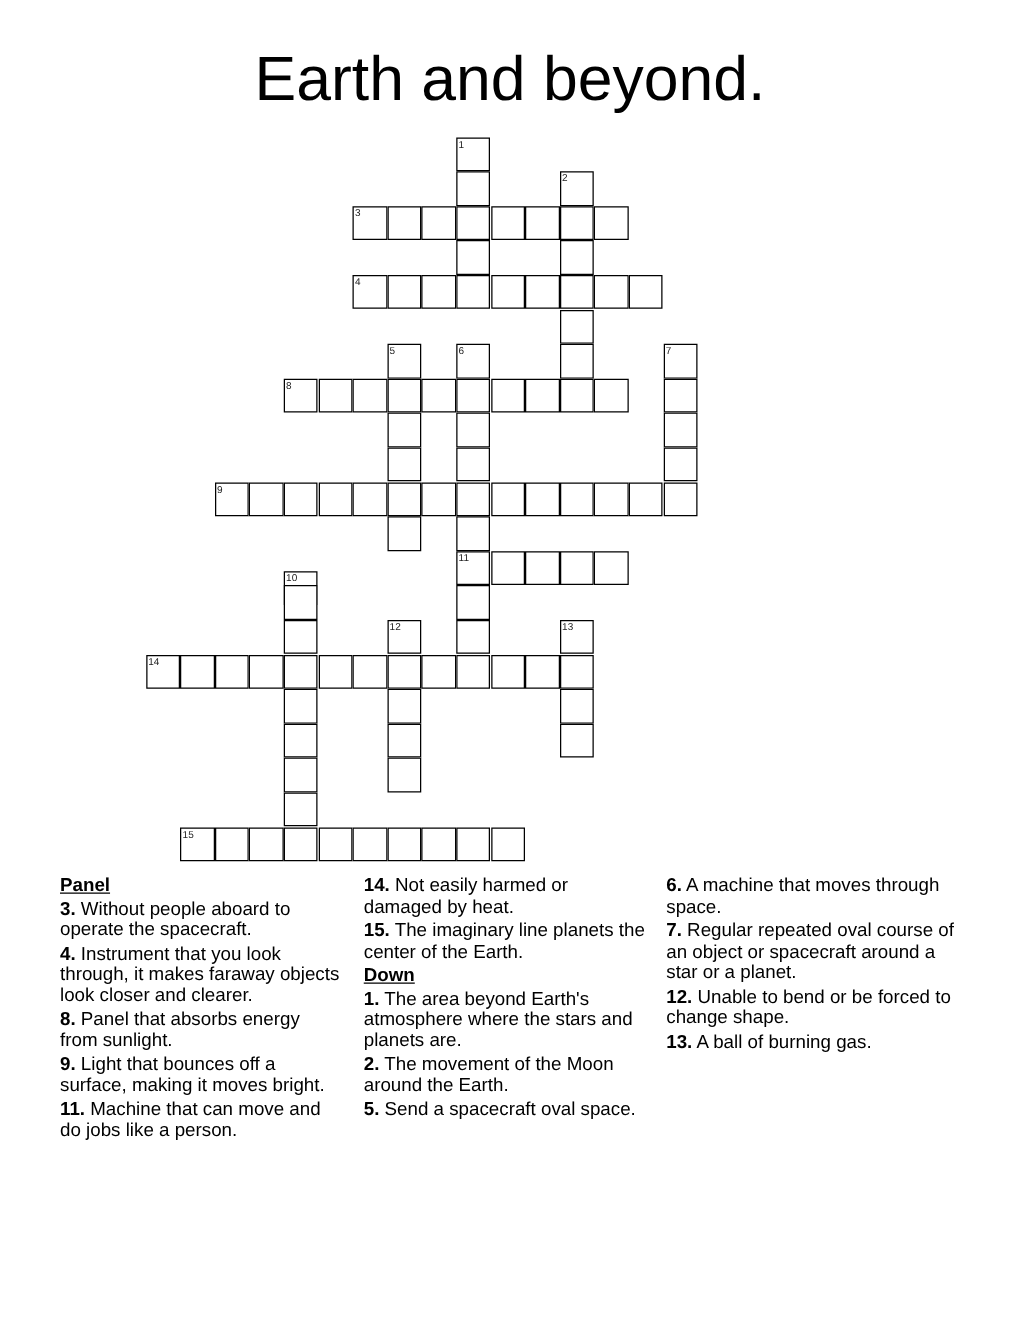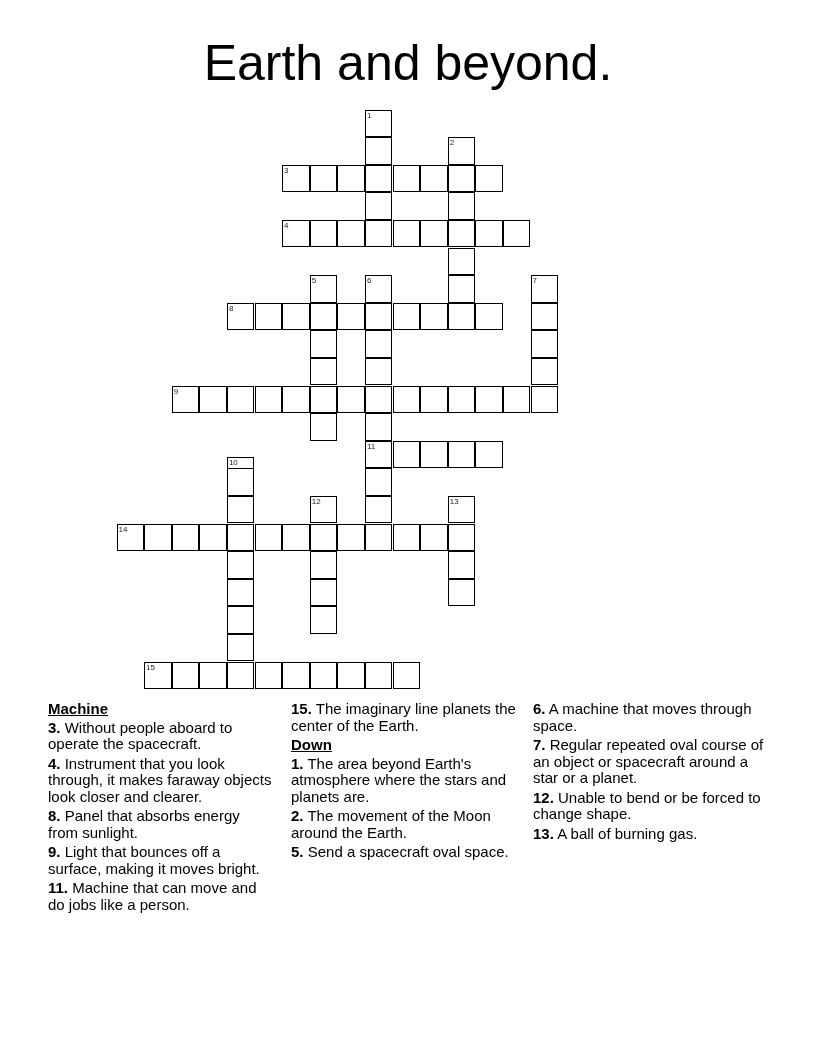"Machine" div.heading { text: Machine -> Panel }
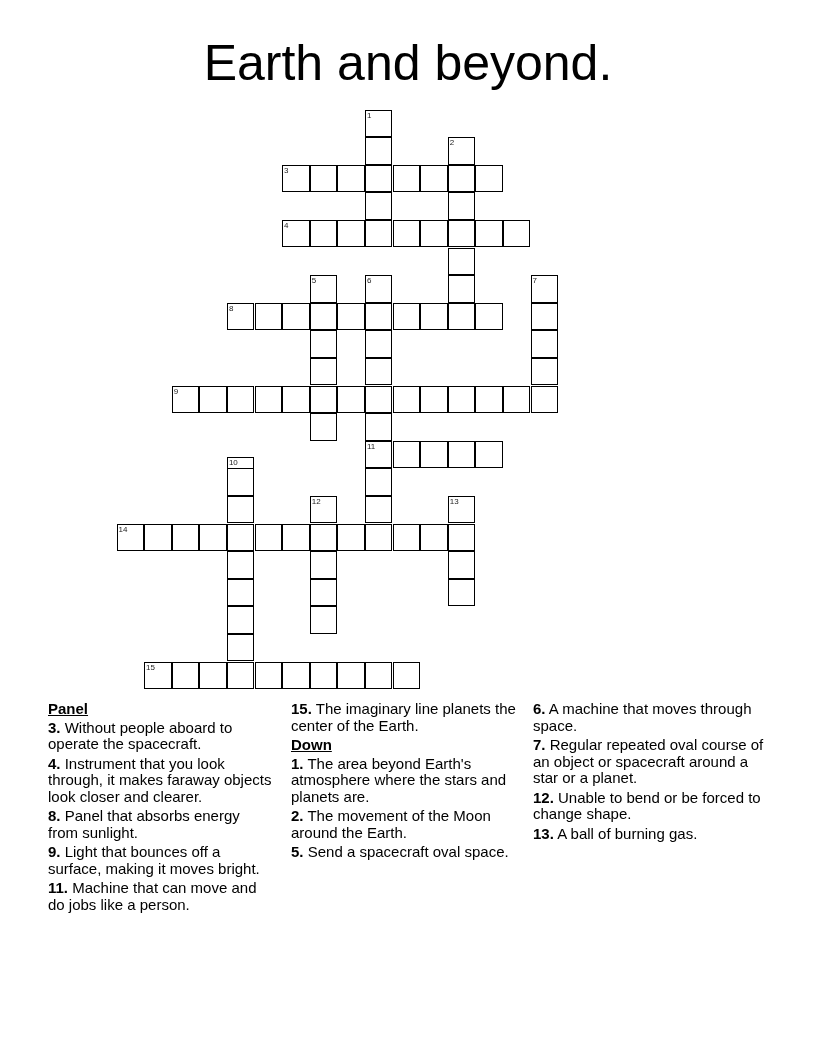"14. Not easily harmed or" div.clue { html: none -> <div><b>14.</b> <span>Not easily harmed or damaged by heat.</span></div> }
